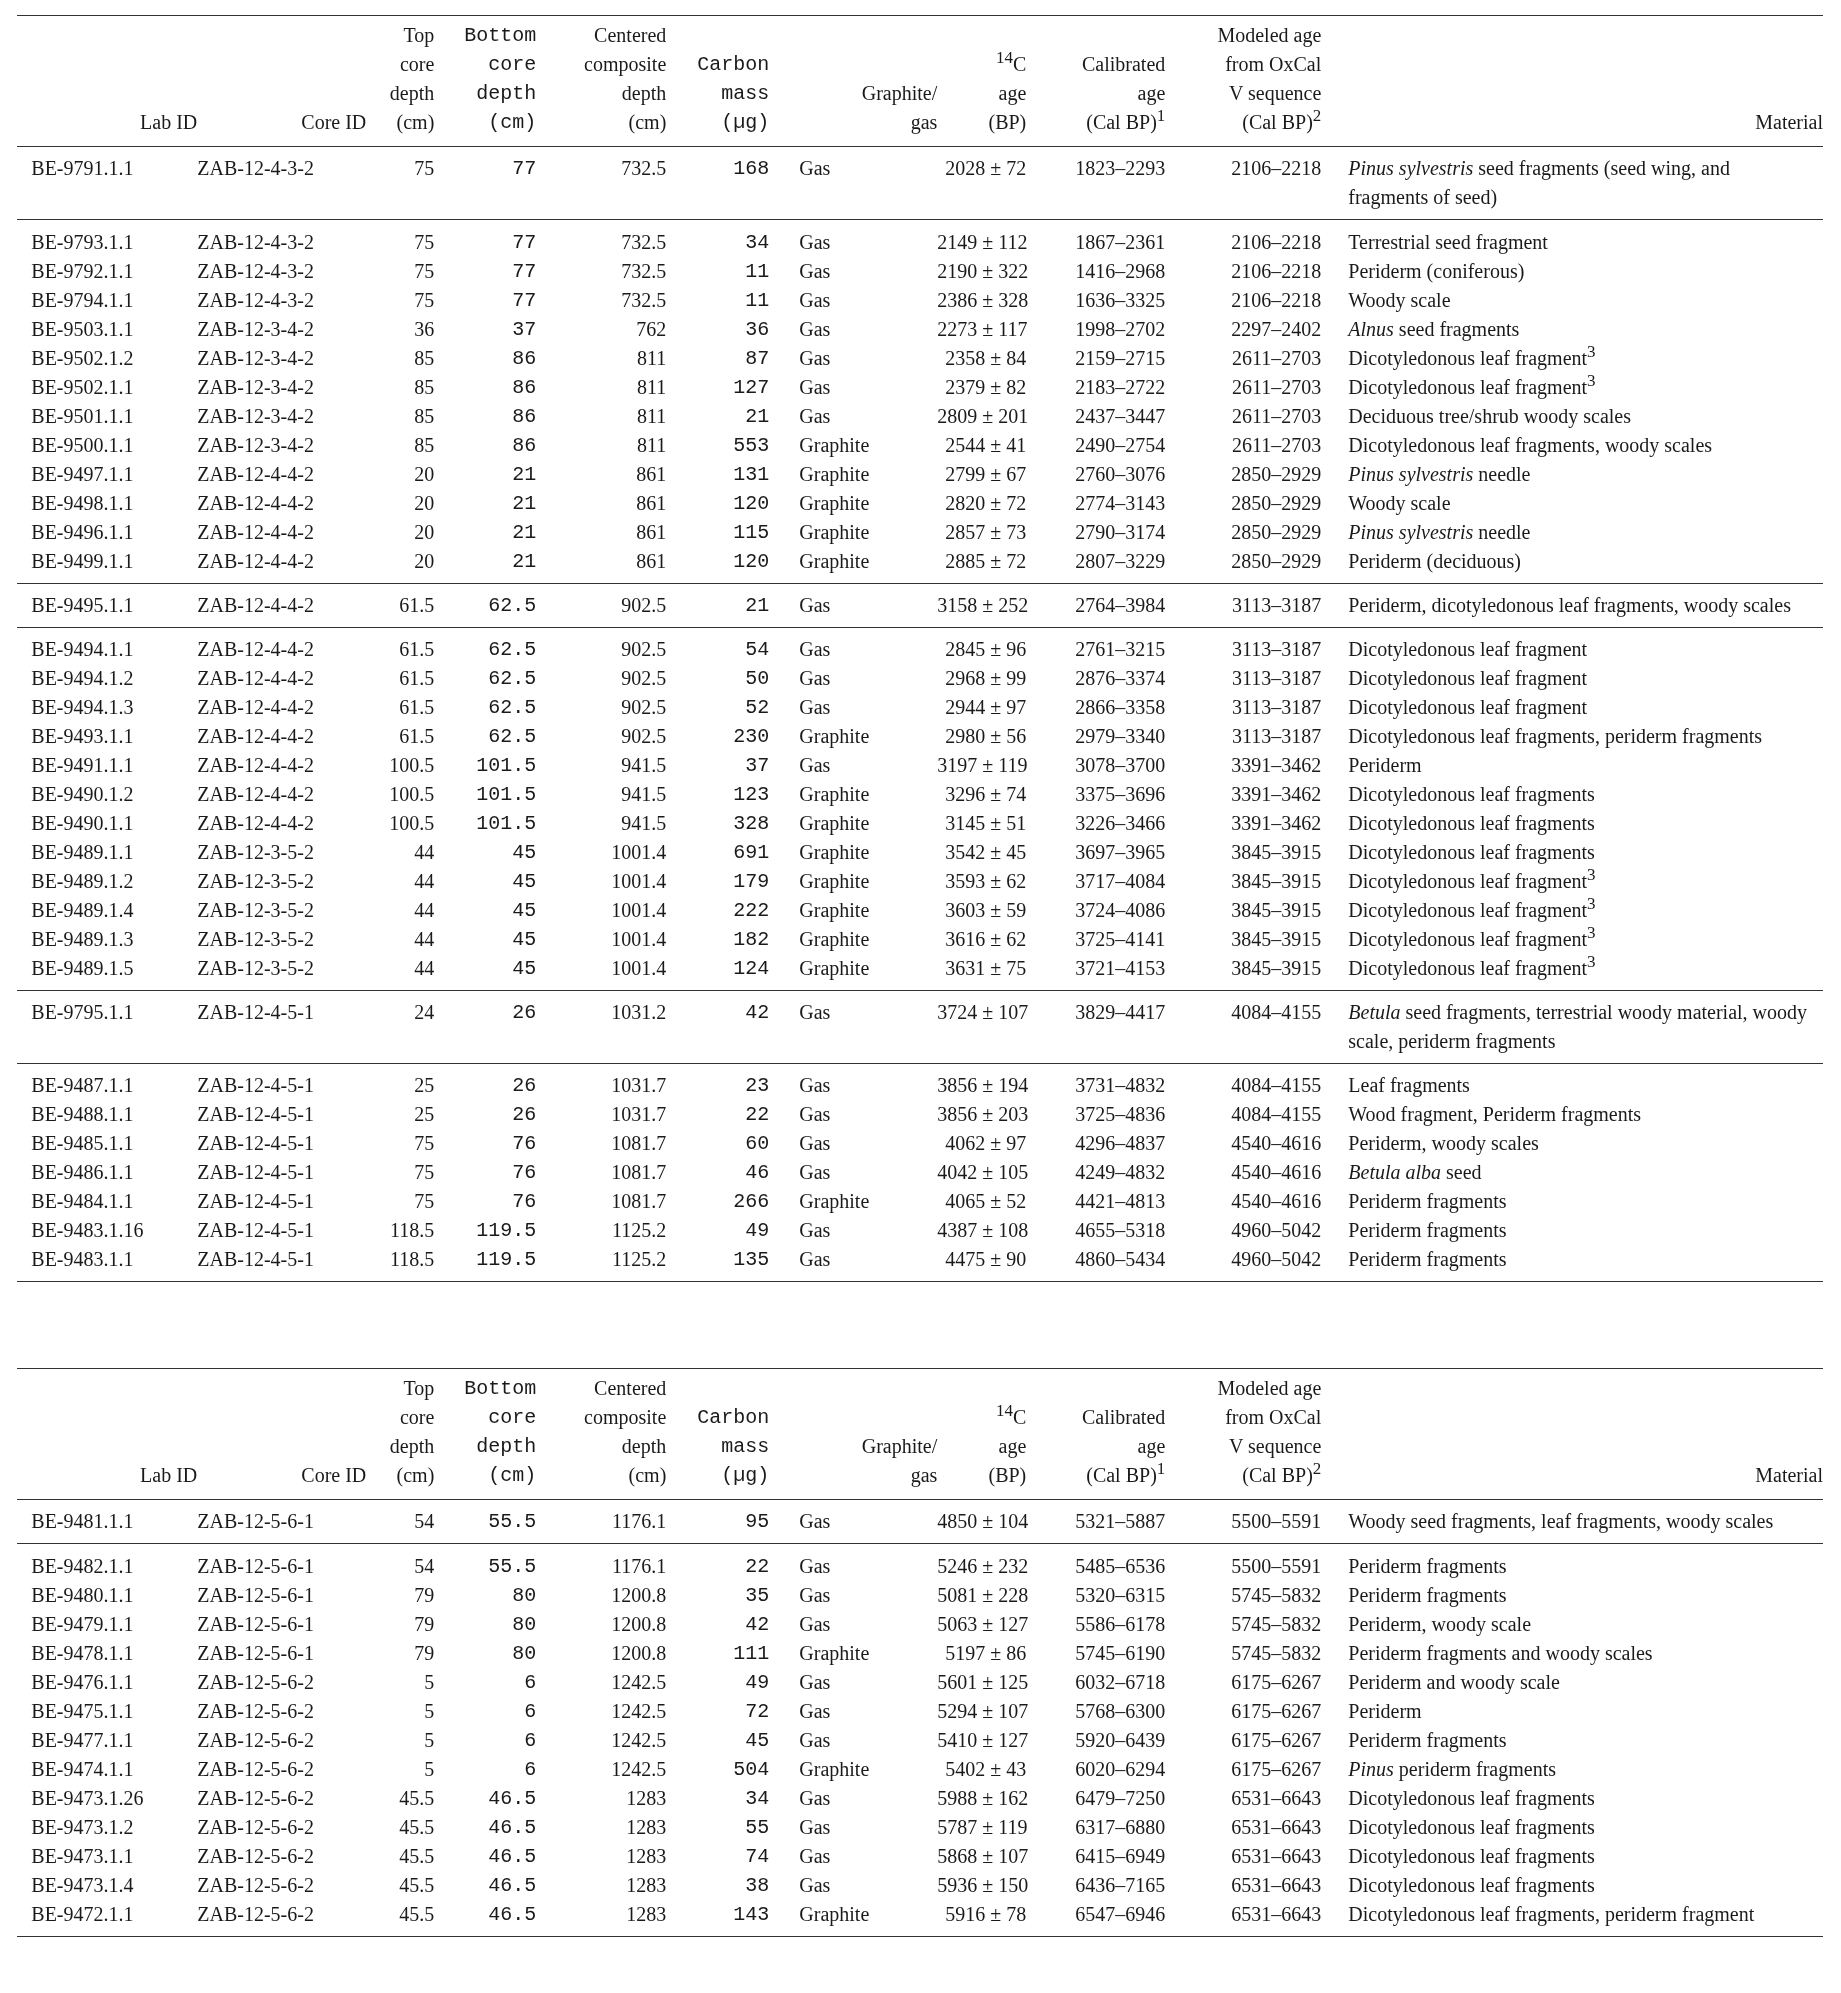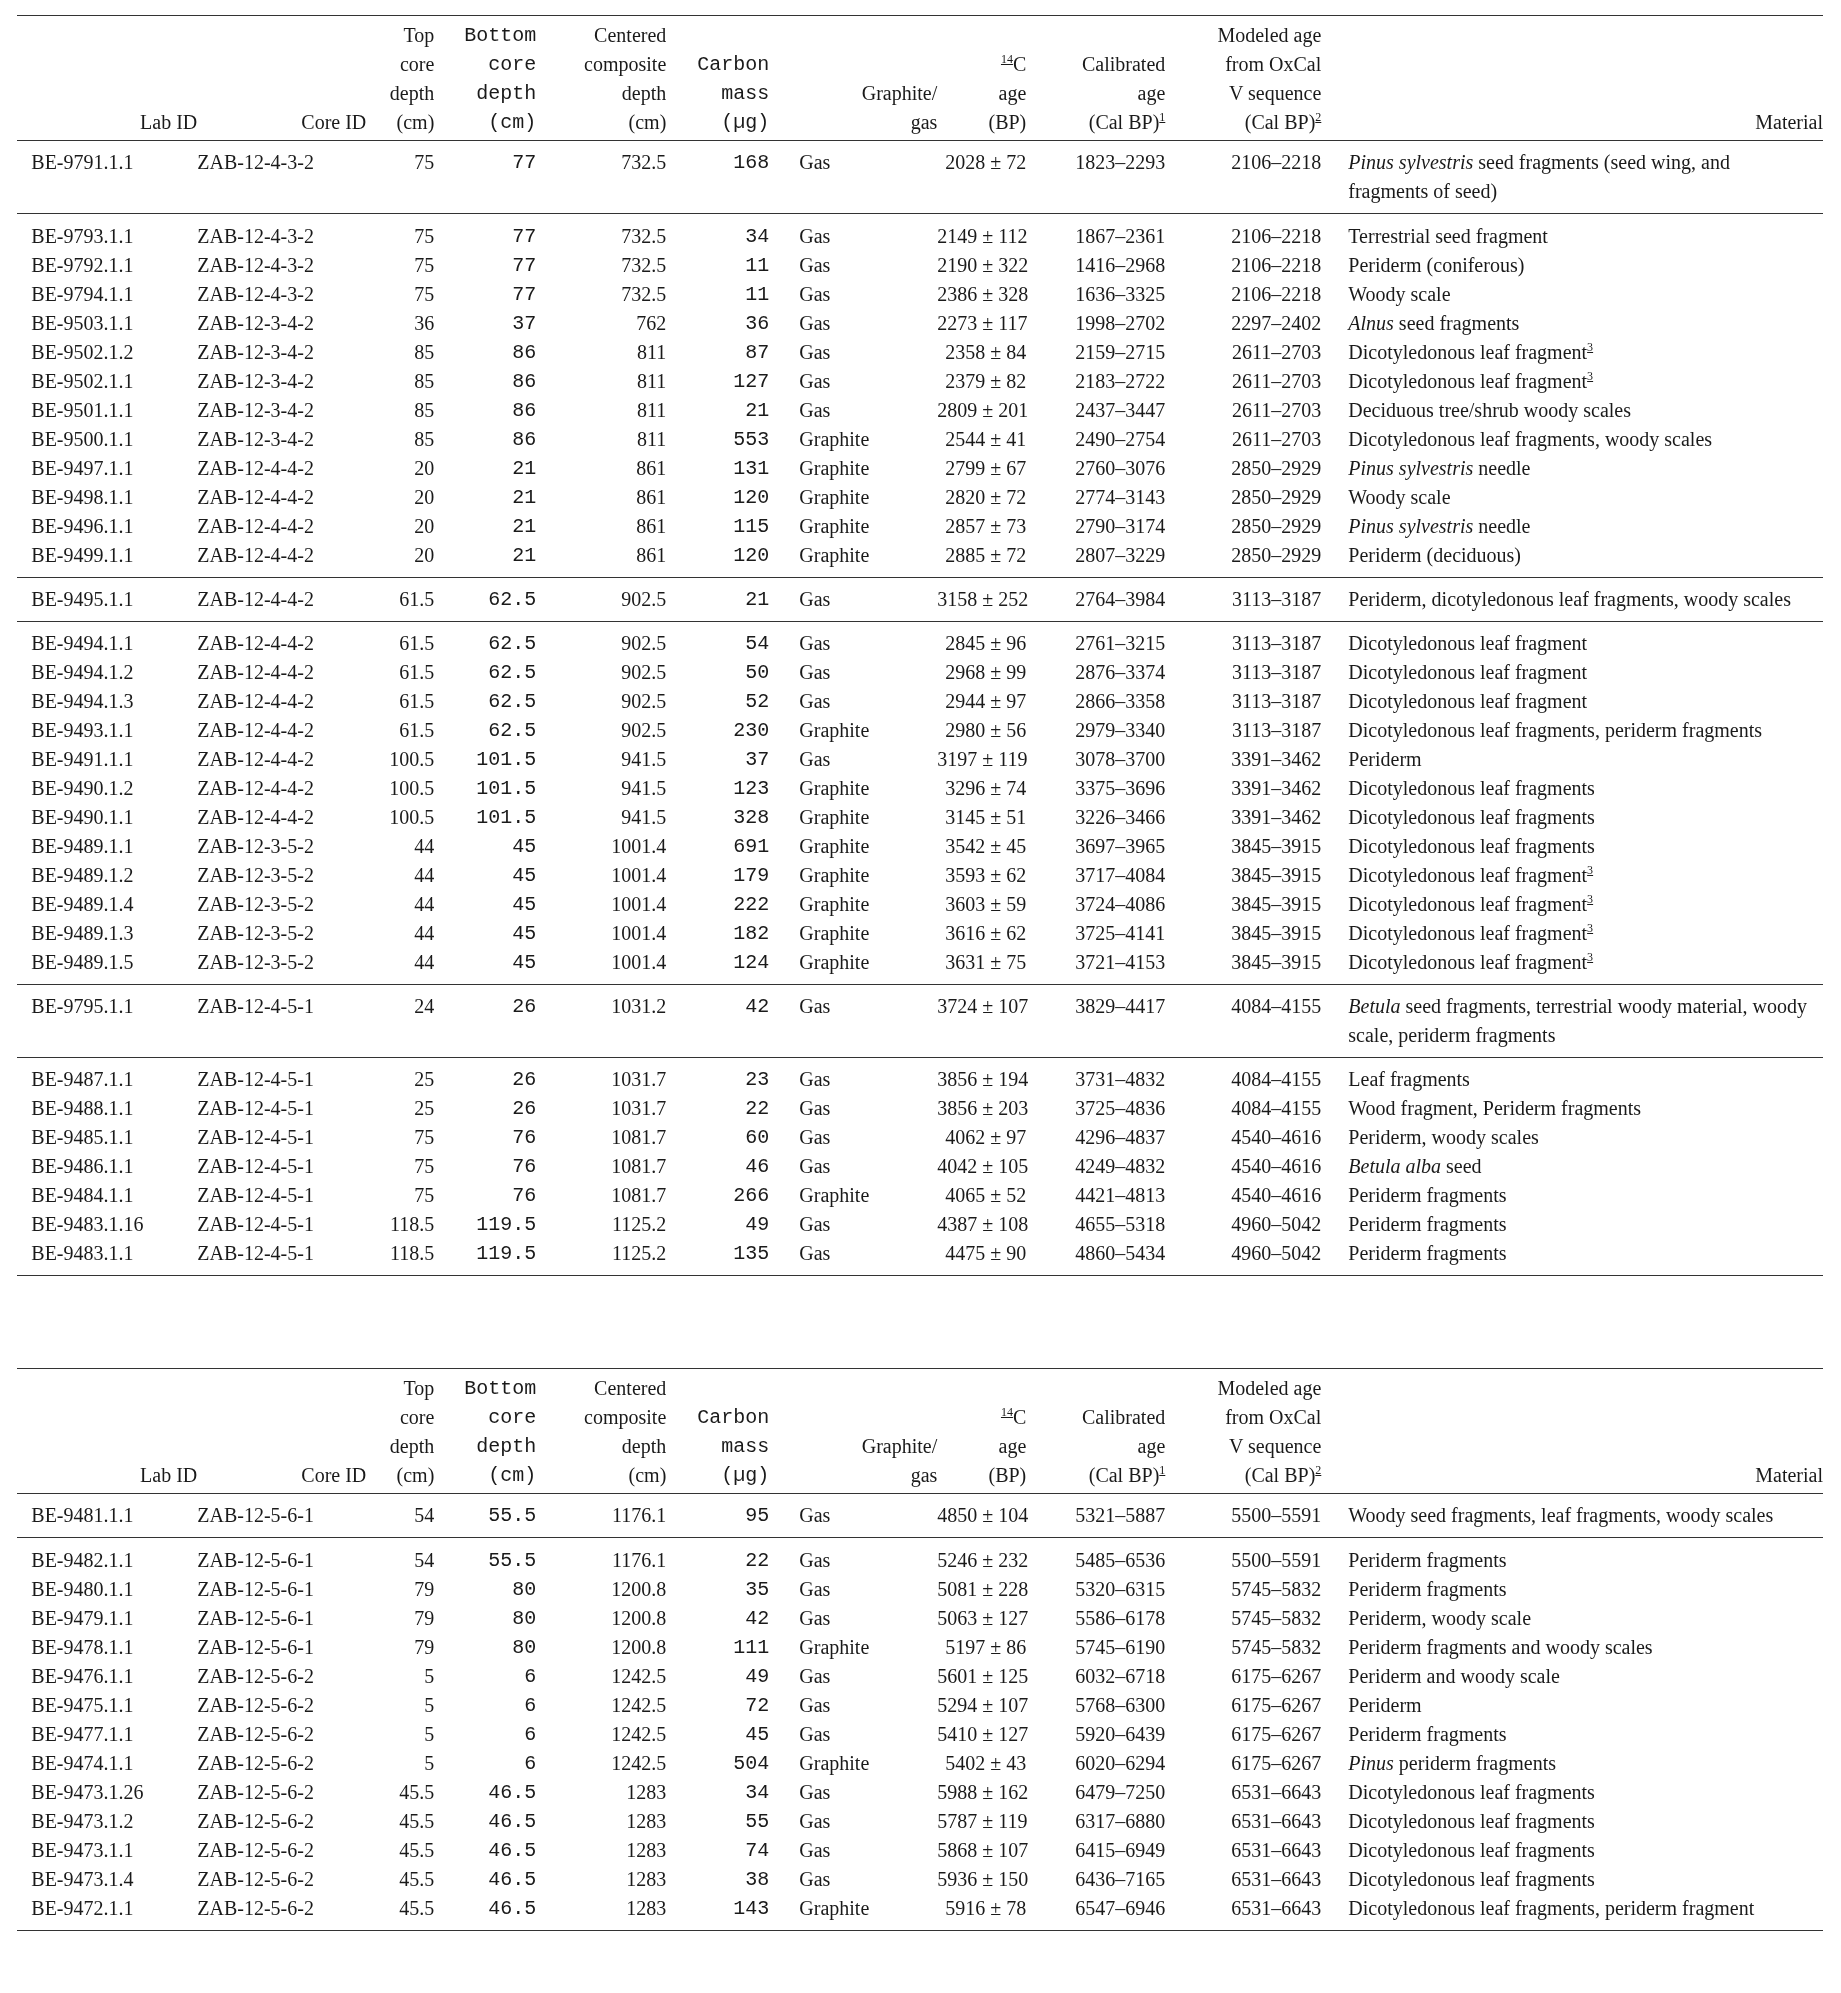"Top" .tbl thead th { padding-bottom: 3px -> 9px }
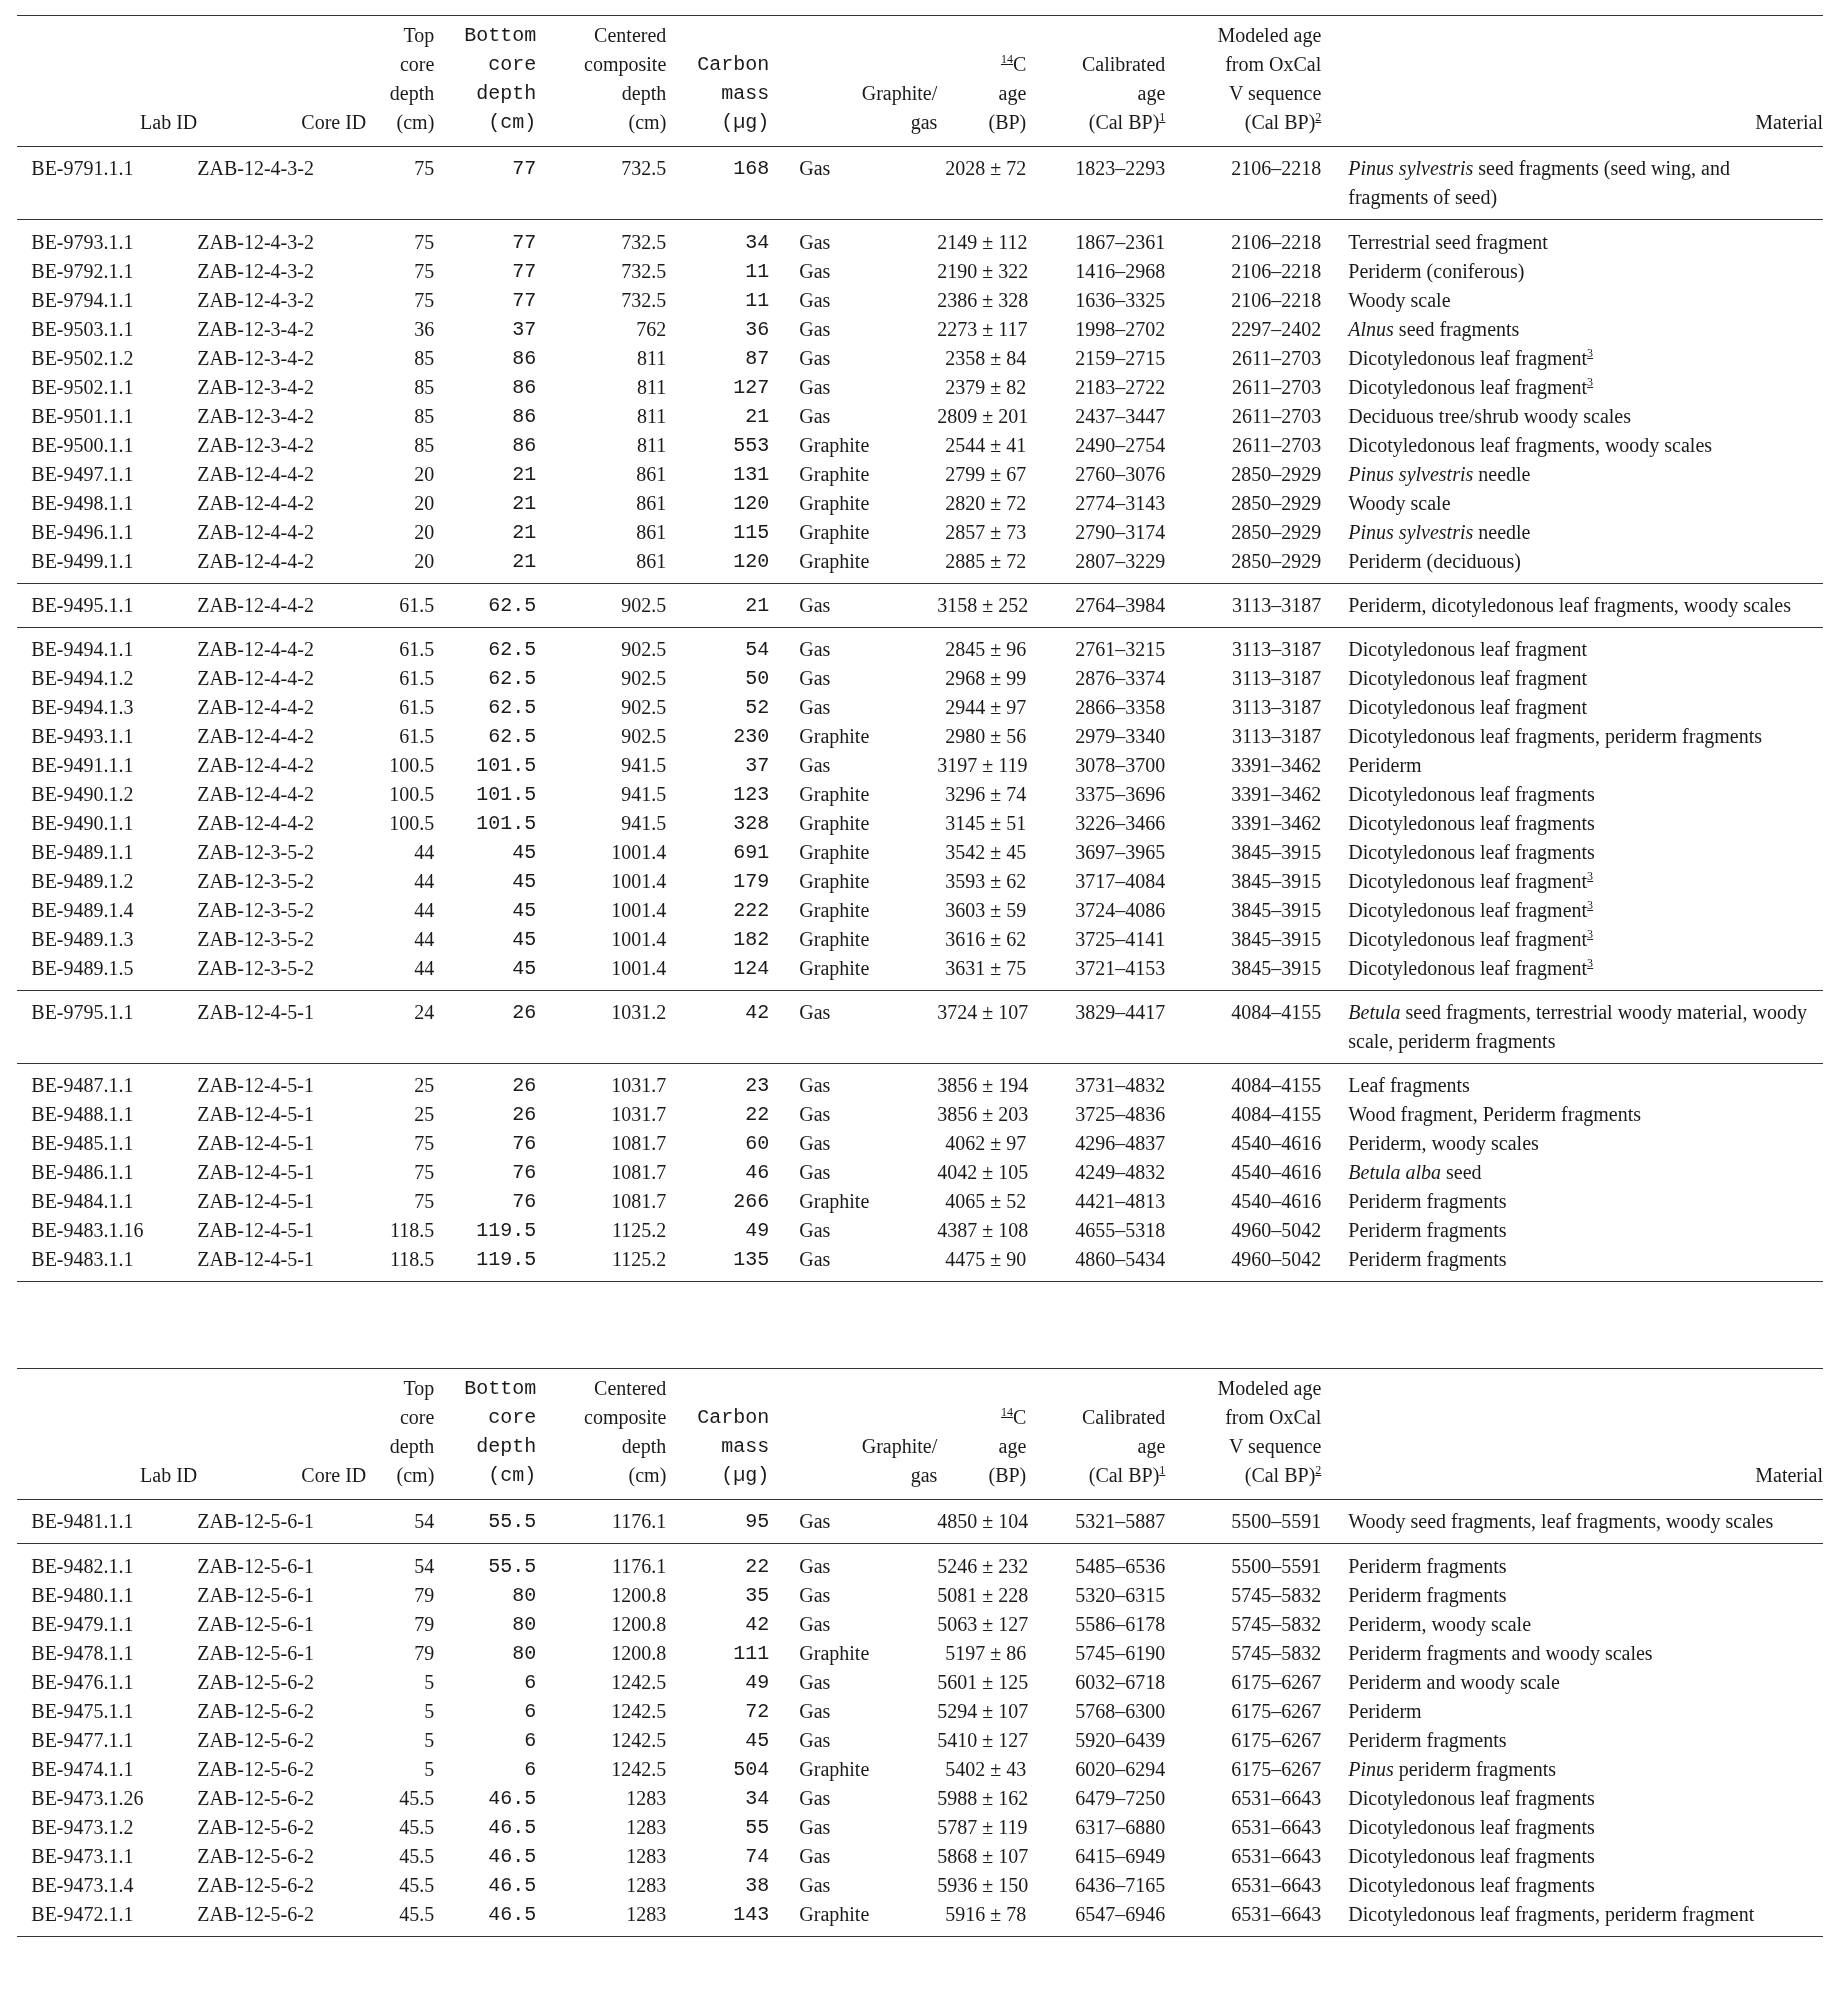"14" sup { font-size: 12px -> 17px; text-decoration: underline -> none }
